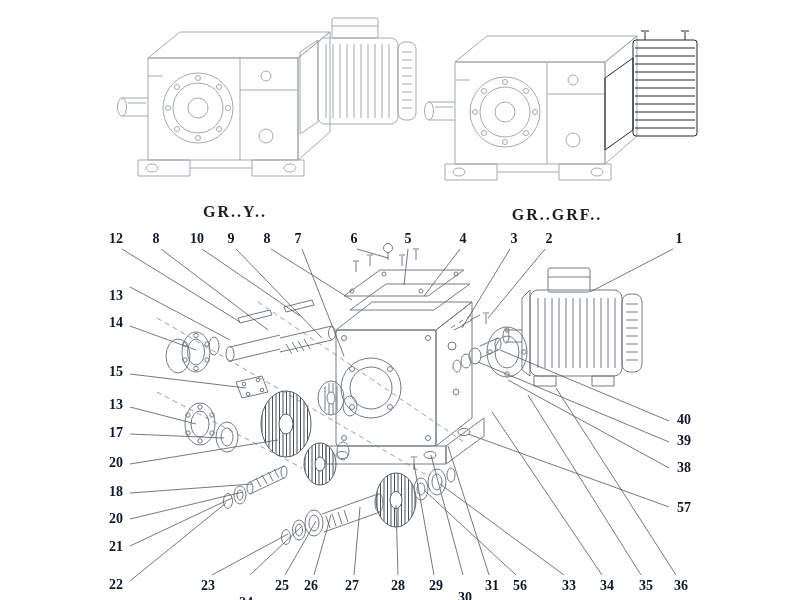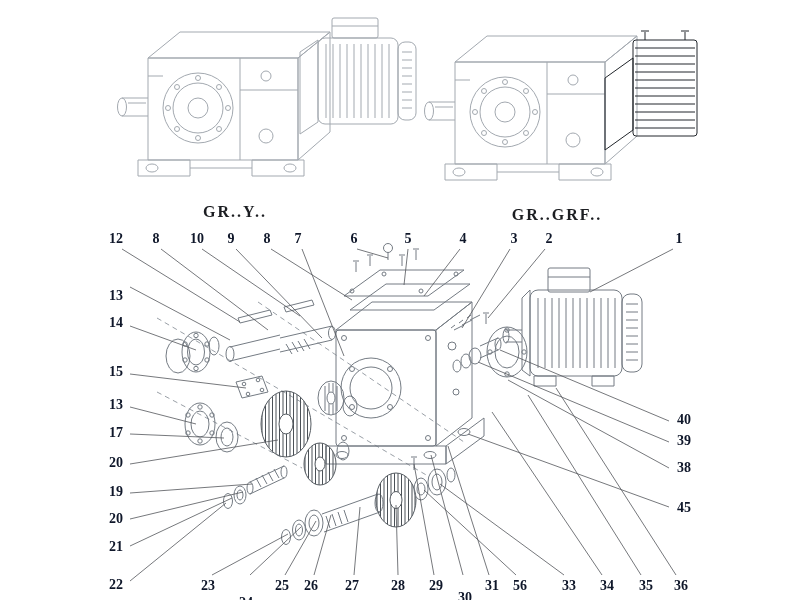"19" span.callout { text: 19 -> 18 }
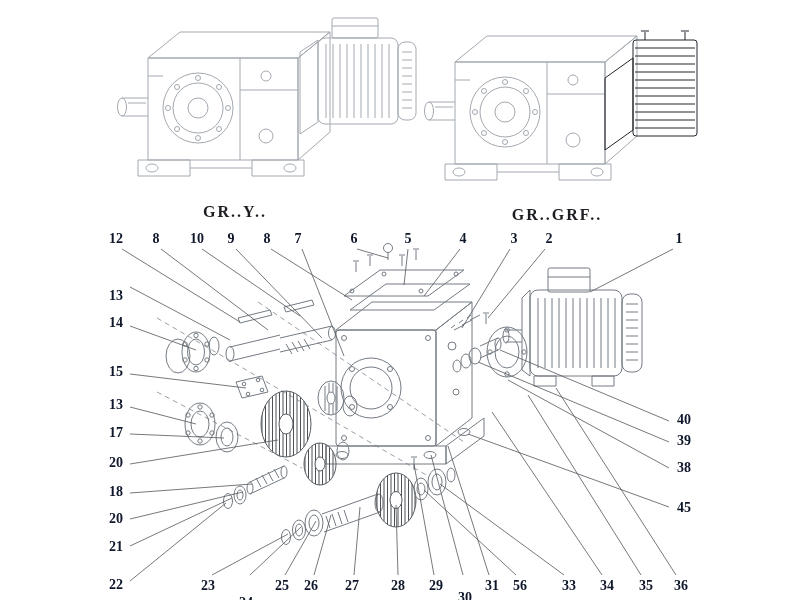"45" span.callout { text: 45 -> 57 }
